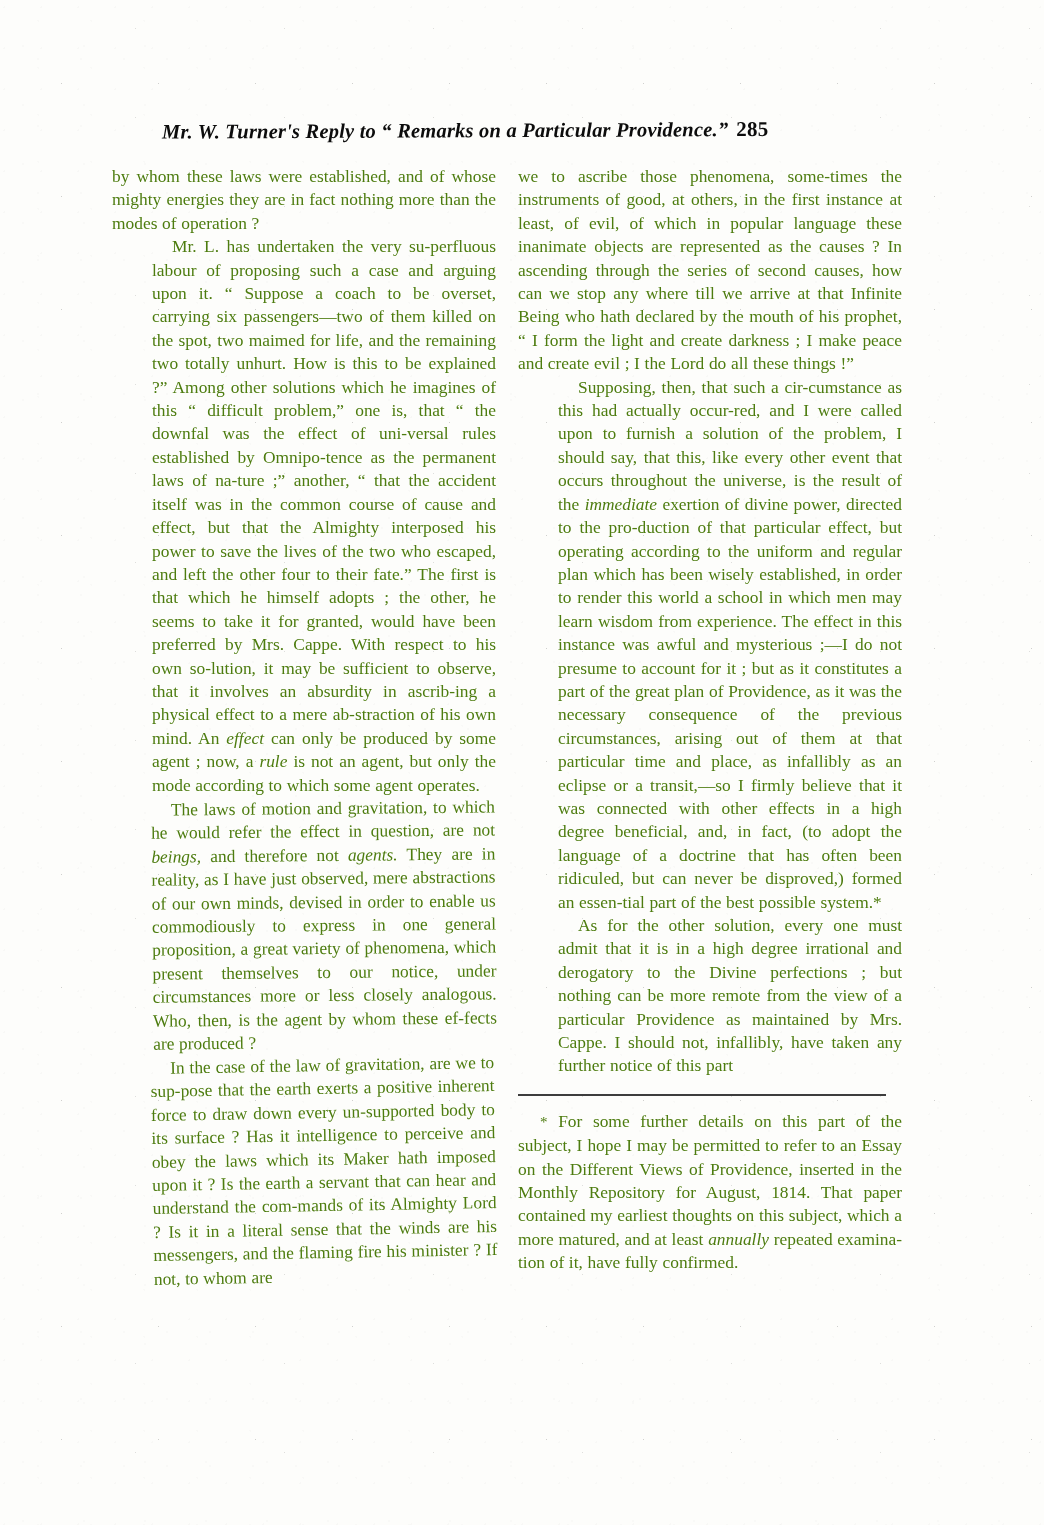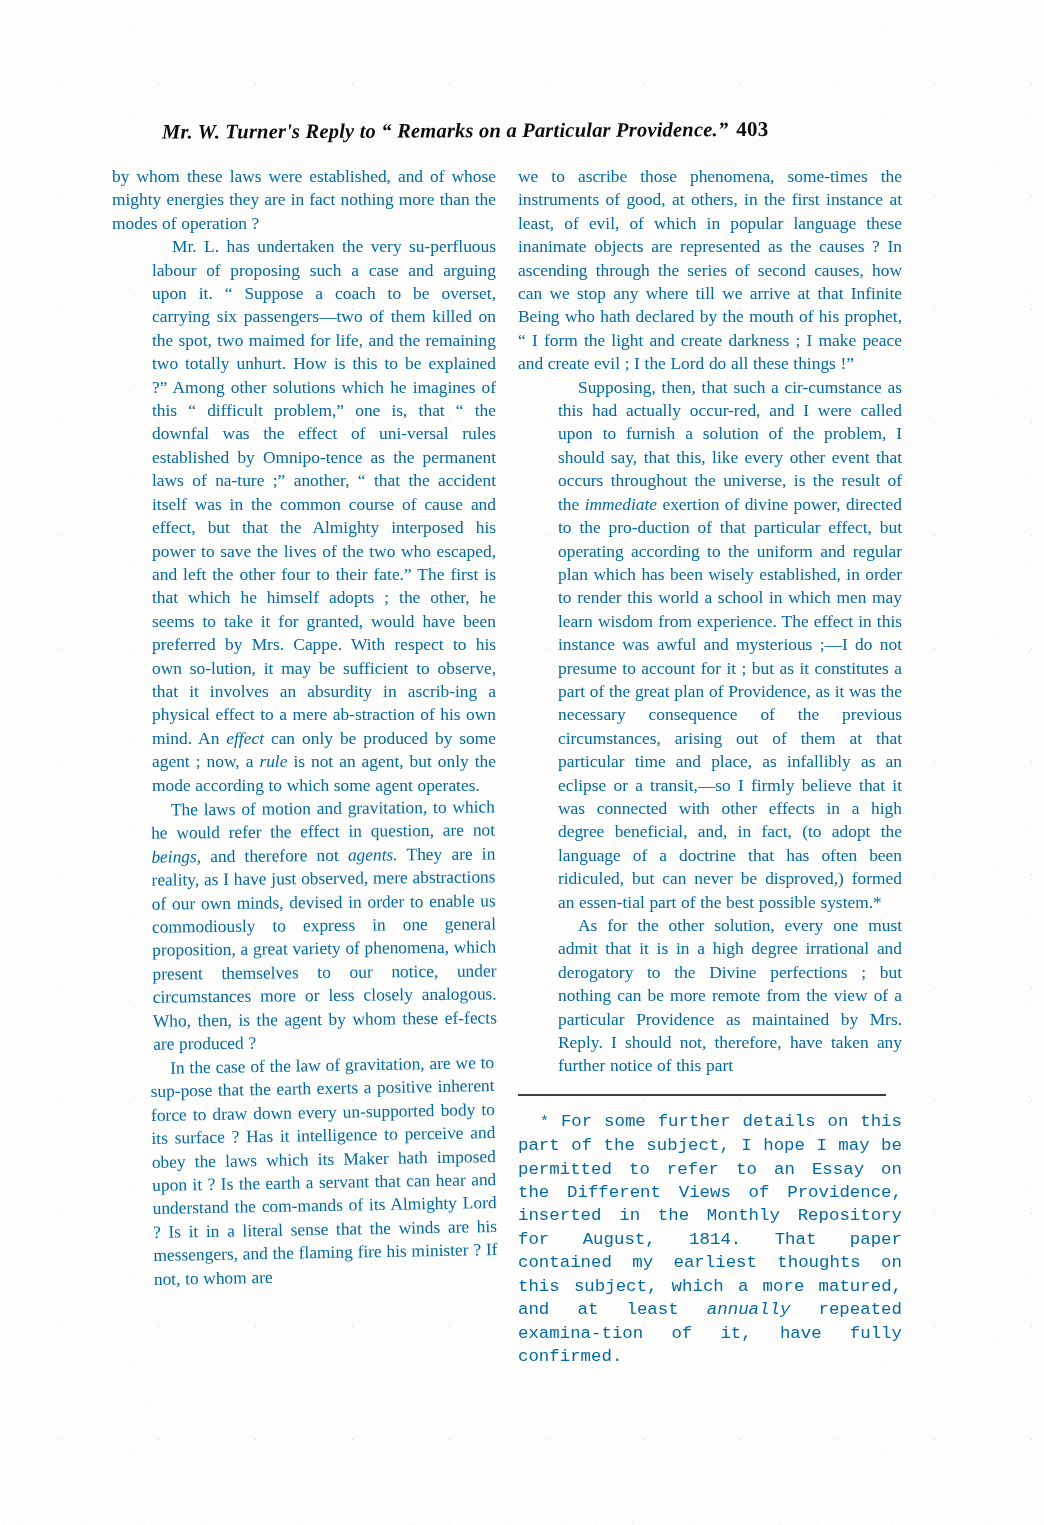"403" span.folio { text: 403 -> 285 }
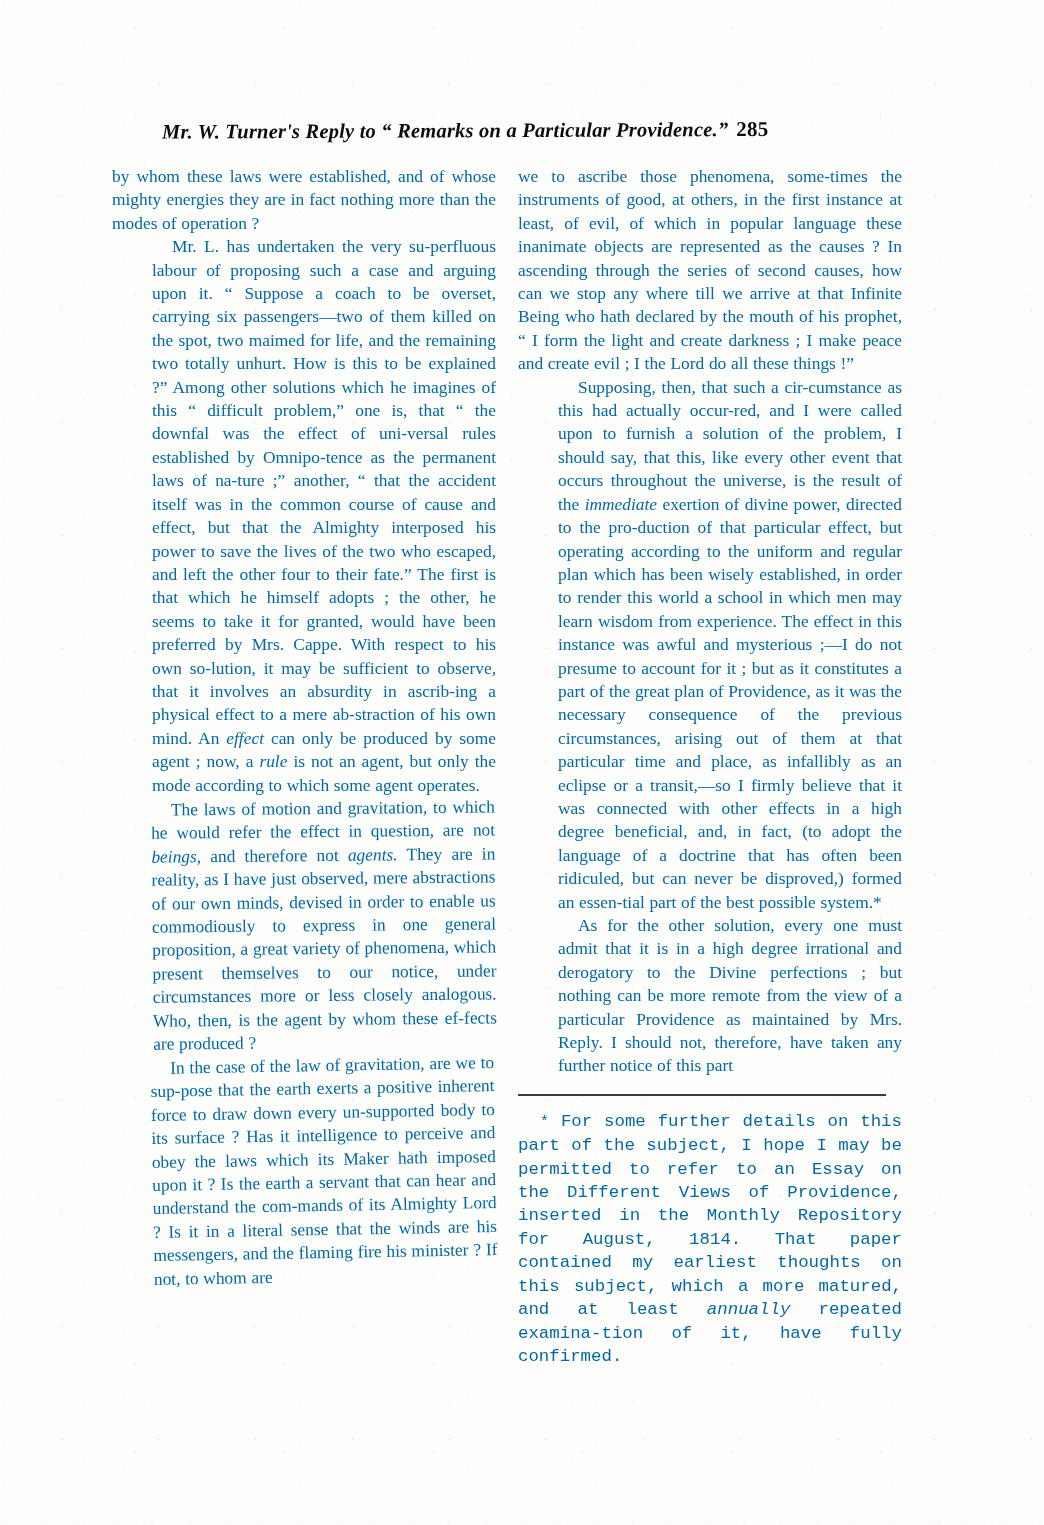"by whom these laws were" .col p { color: #0369a1 -> #4d7c0f }
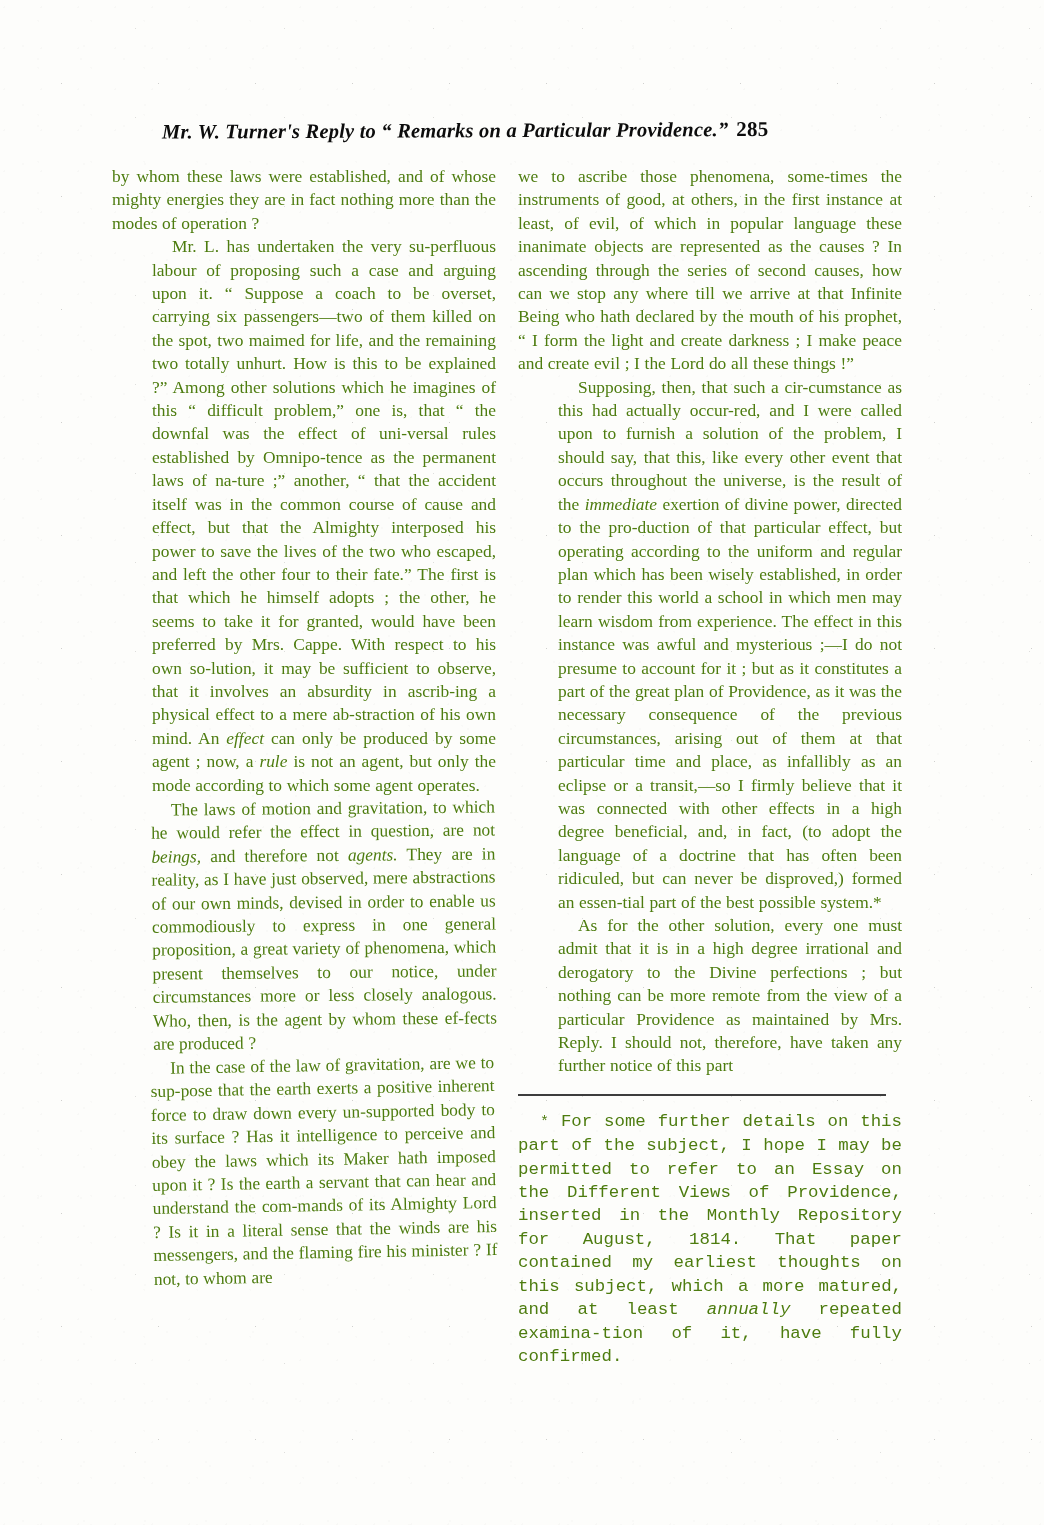"As for the other solution," p.indent { text: Reply. I should not, therefore -> Cappe. I should not, infallibly }
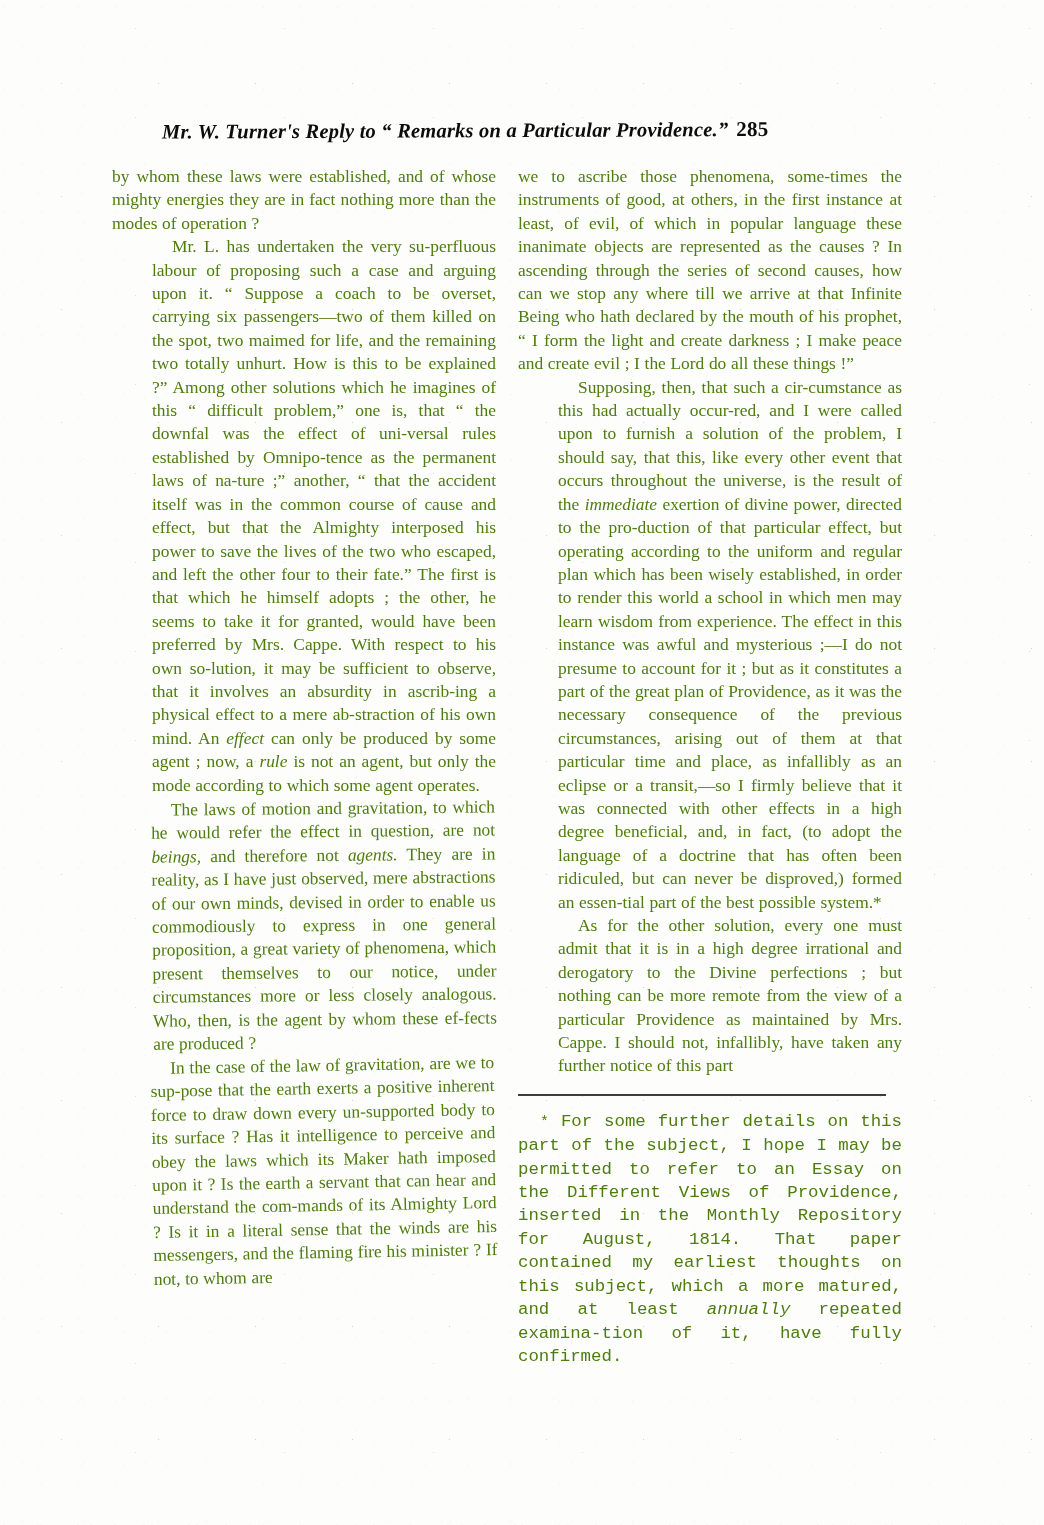"* For some further details" .footnote { font-family: Liberation Mono, monospace -> none }
